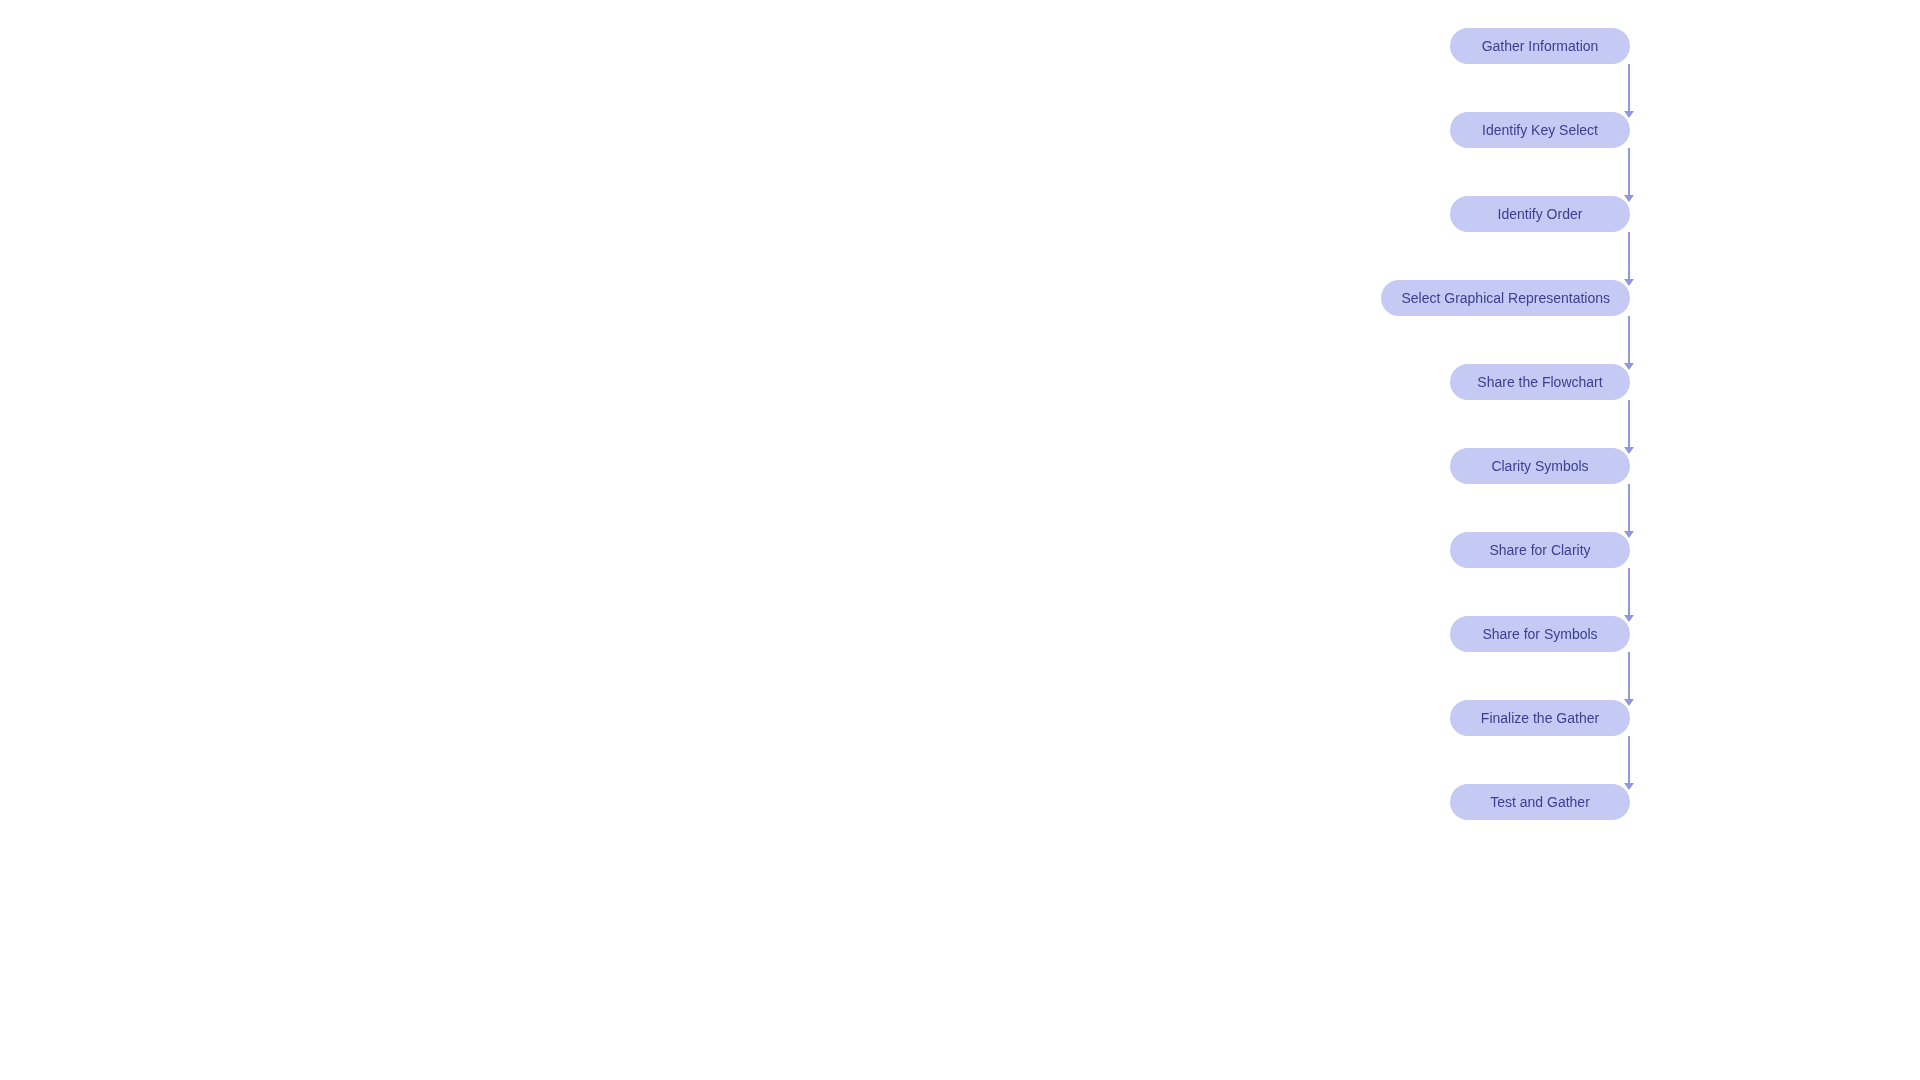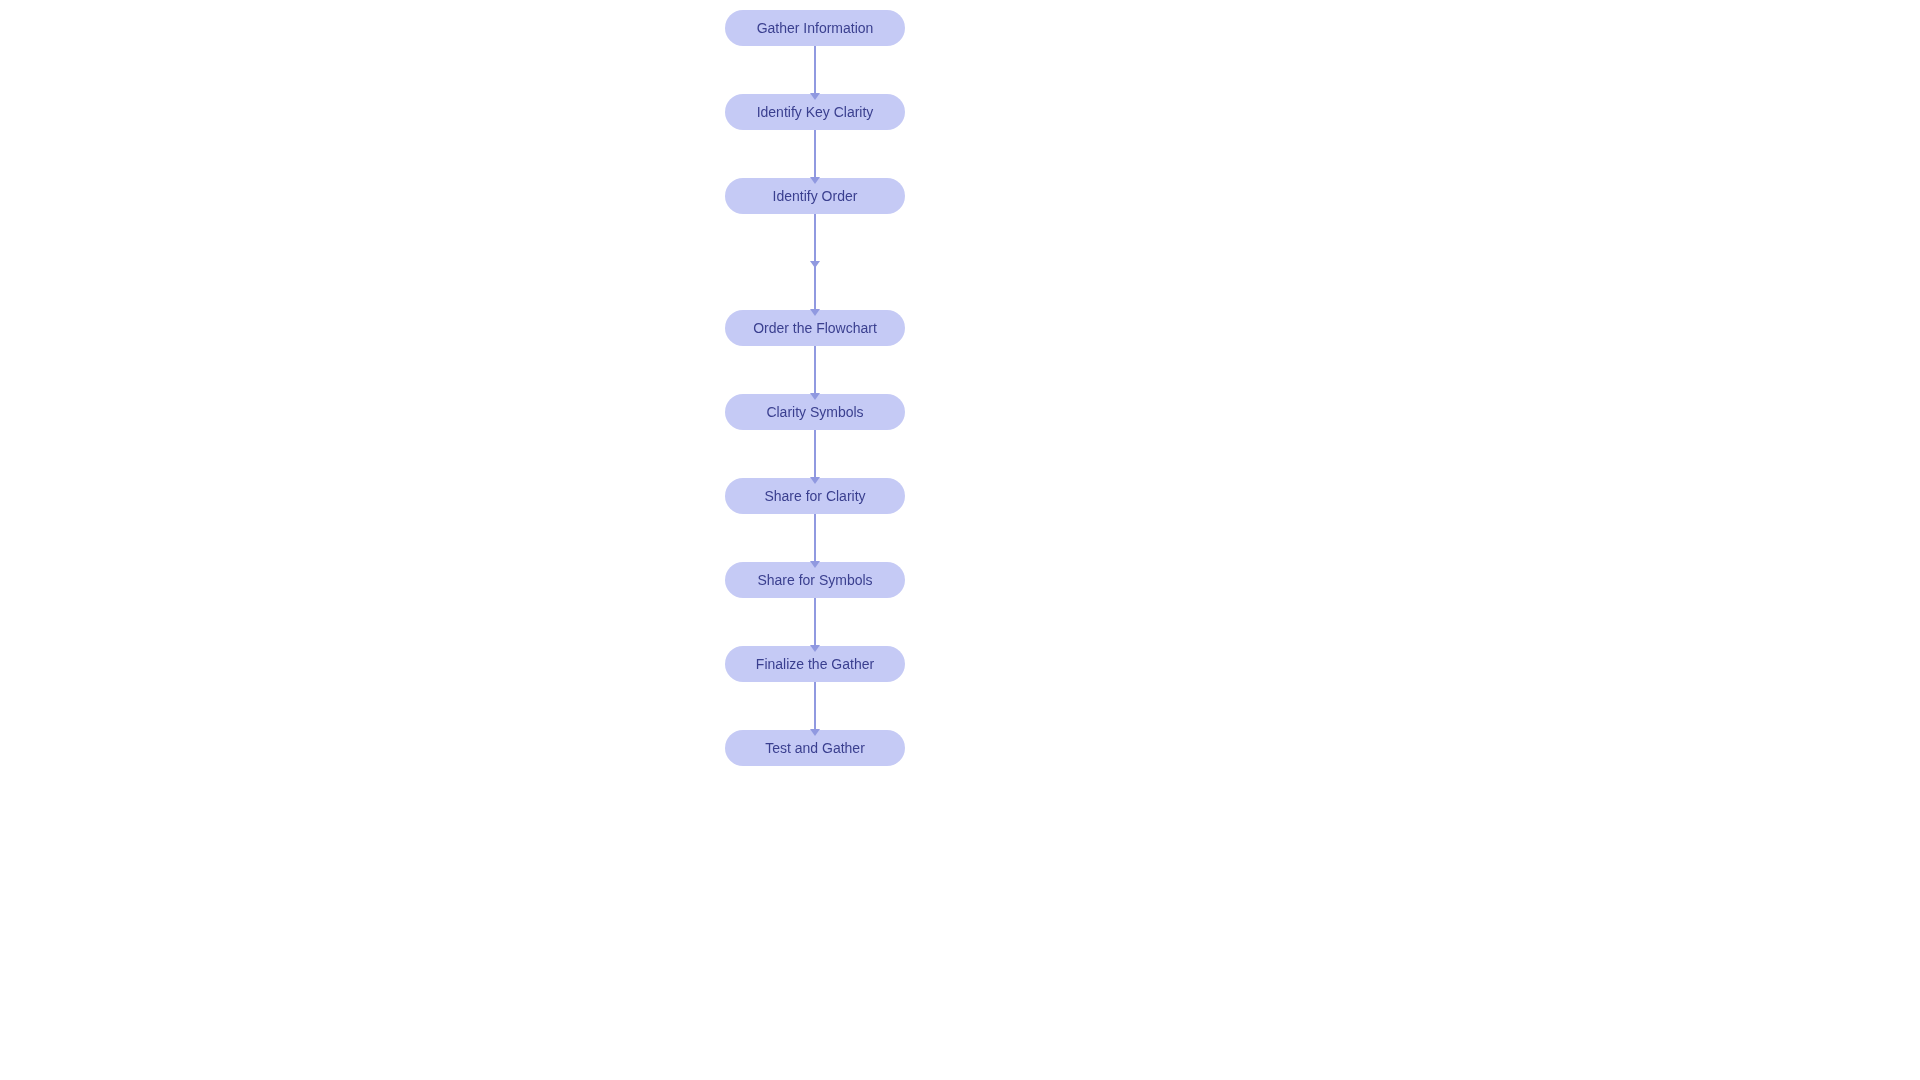"Gather Information" .flowchart-container { align-items: center -> flex-end; padding-top: 10px -> 28px }
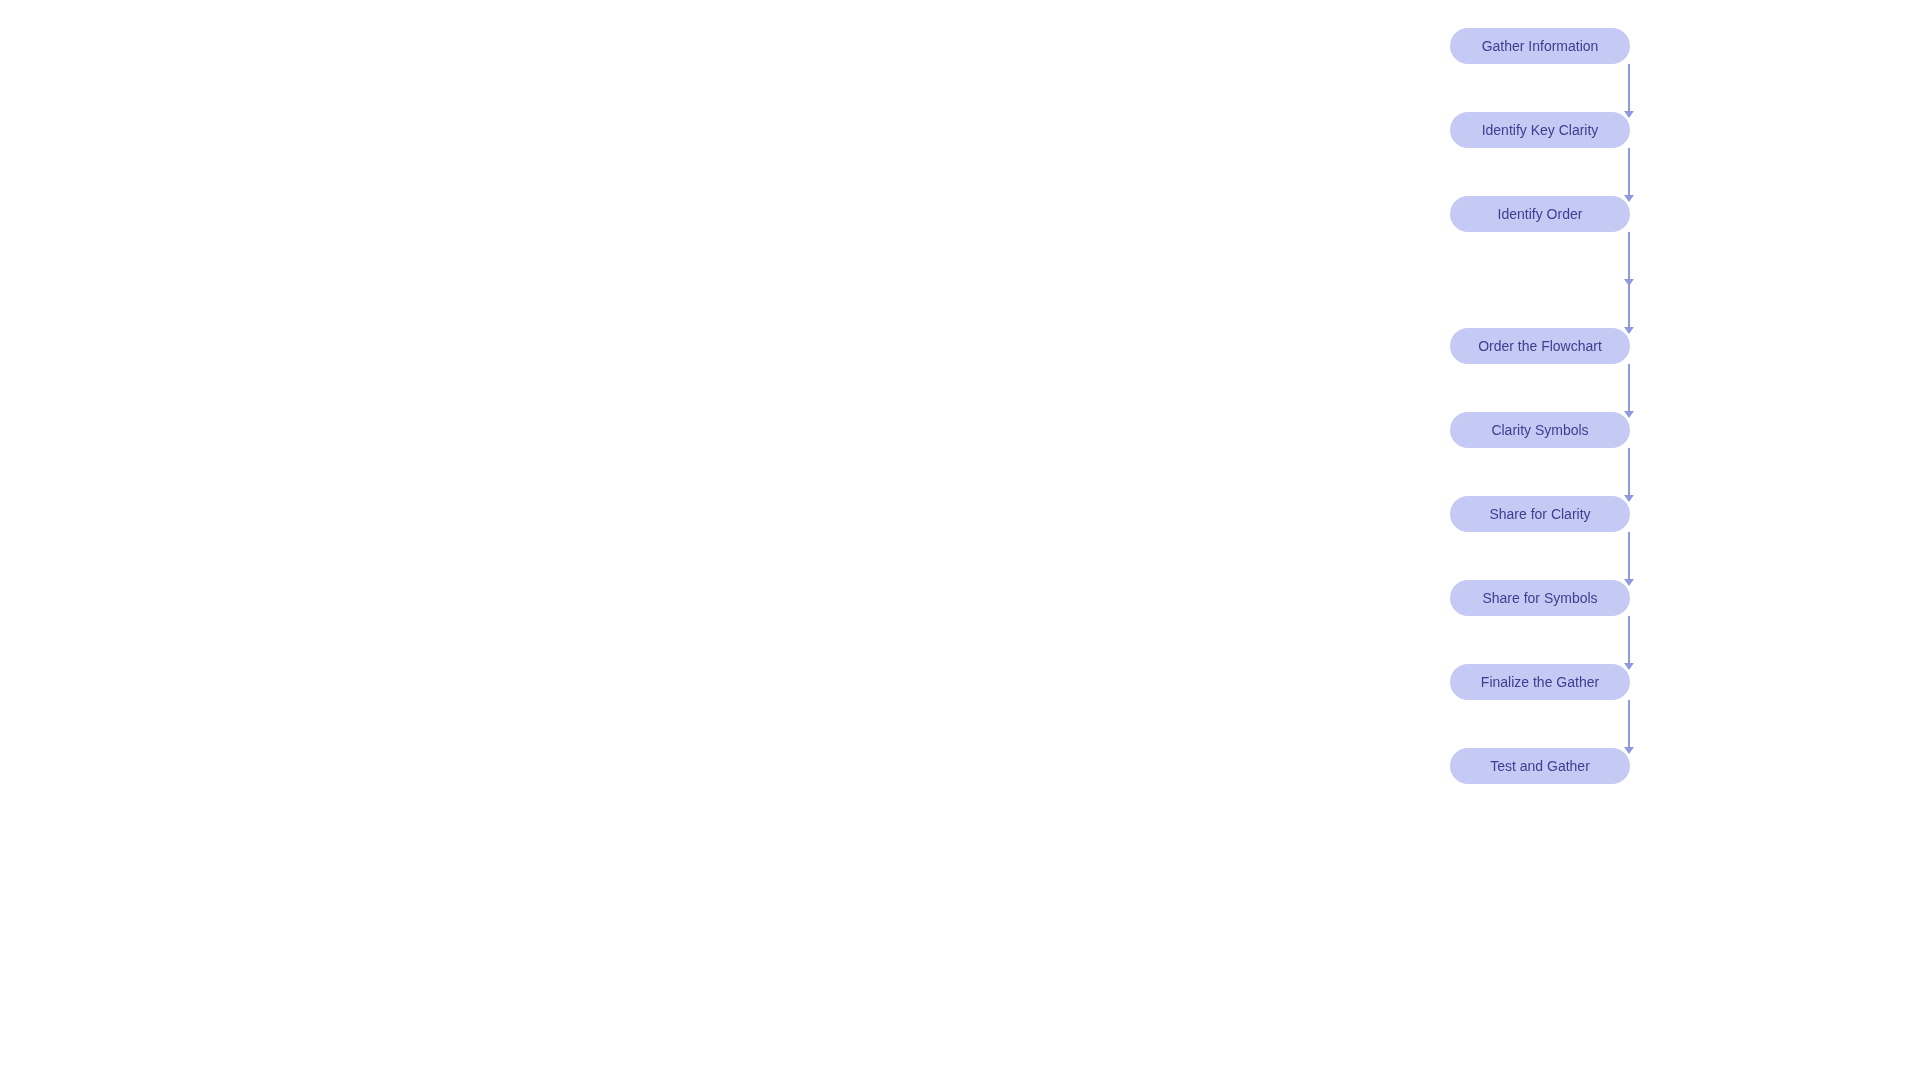"Identify Key Clarity" div.flow-node { text: Clarity -> Select }
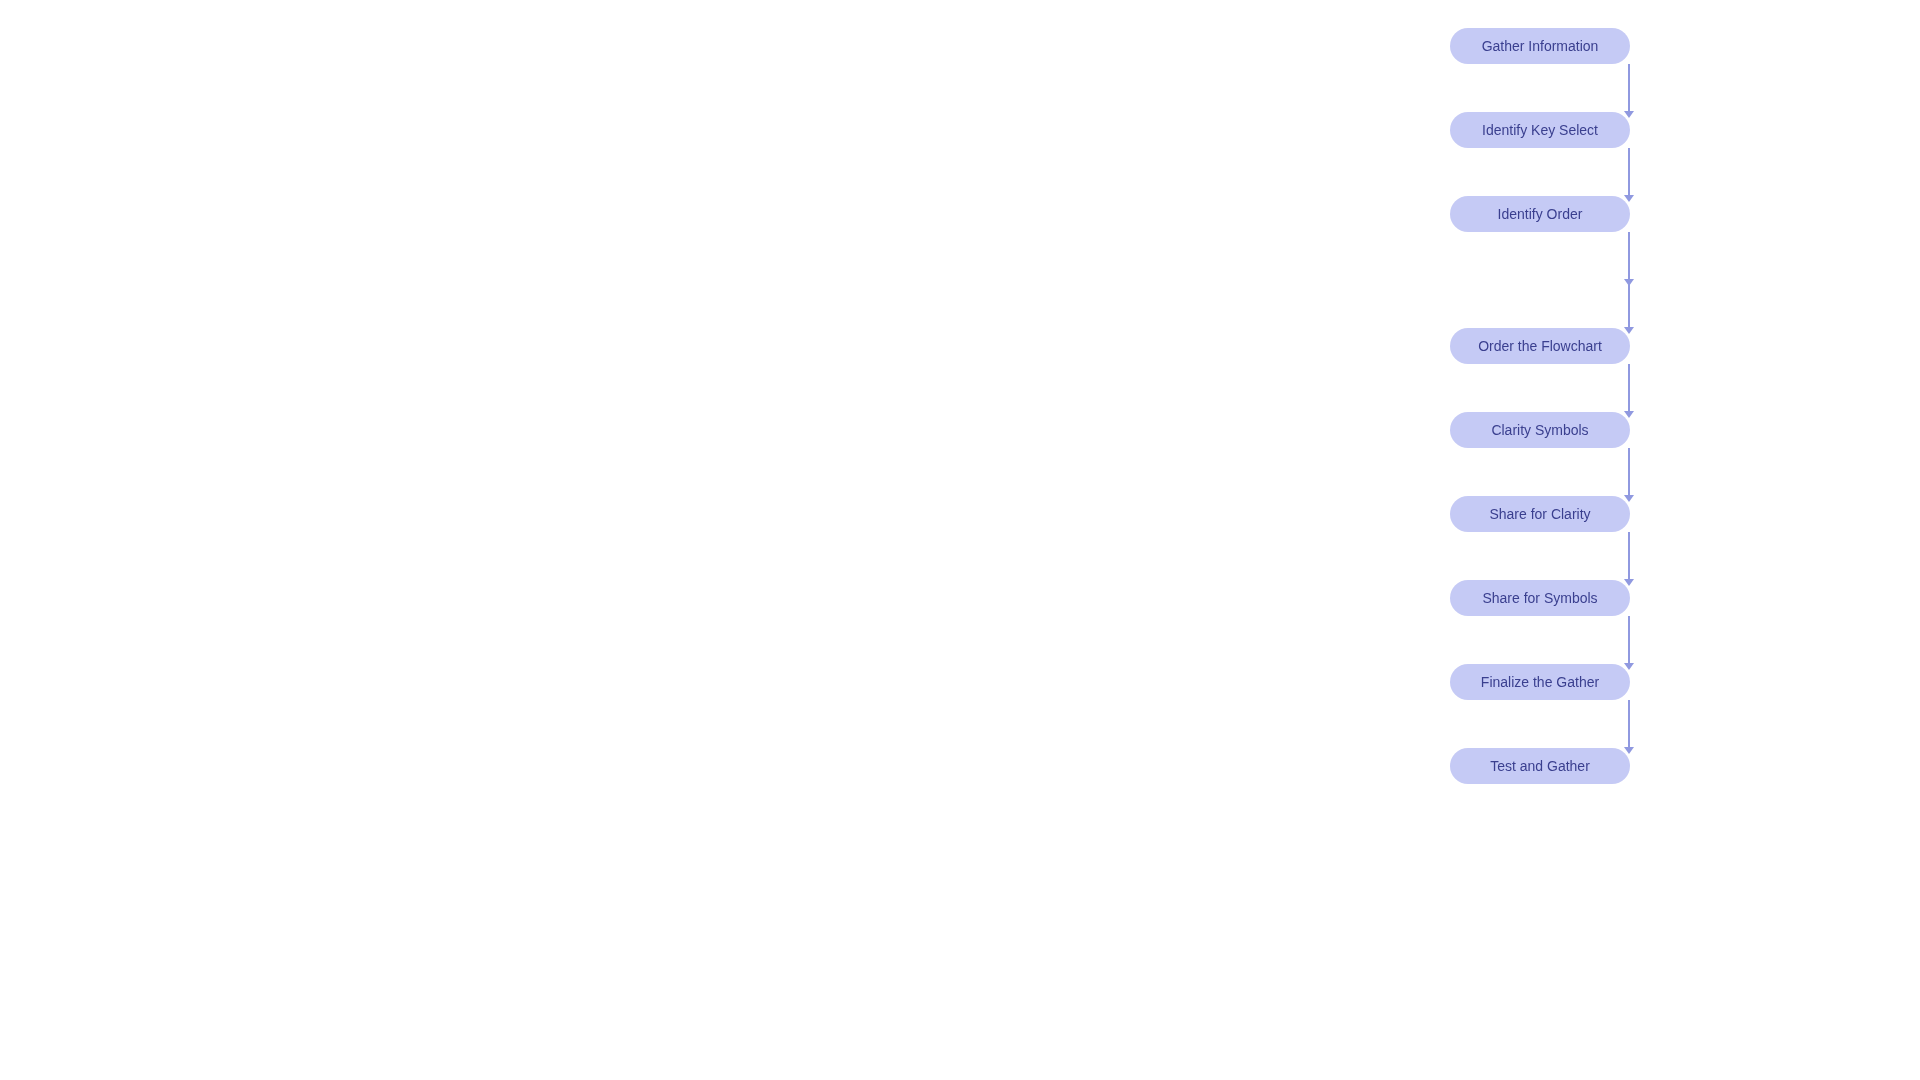"Select Graphical Representations" div.flow-node { html: none -> <div>Select Graphical Representations</div> }
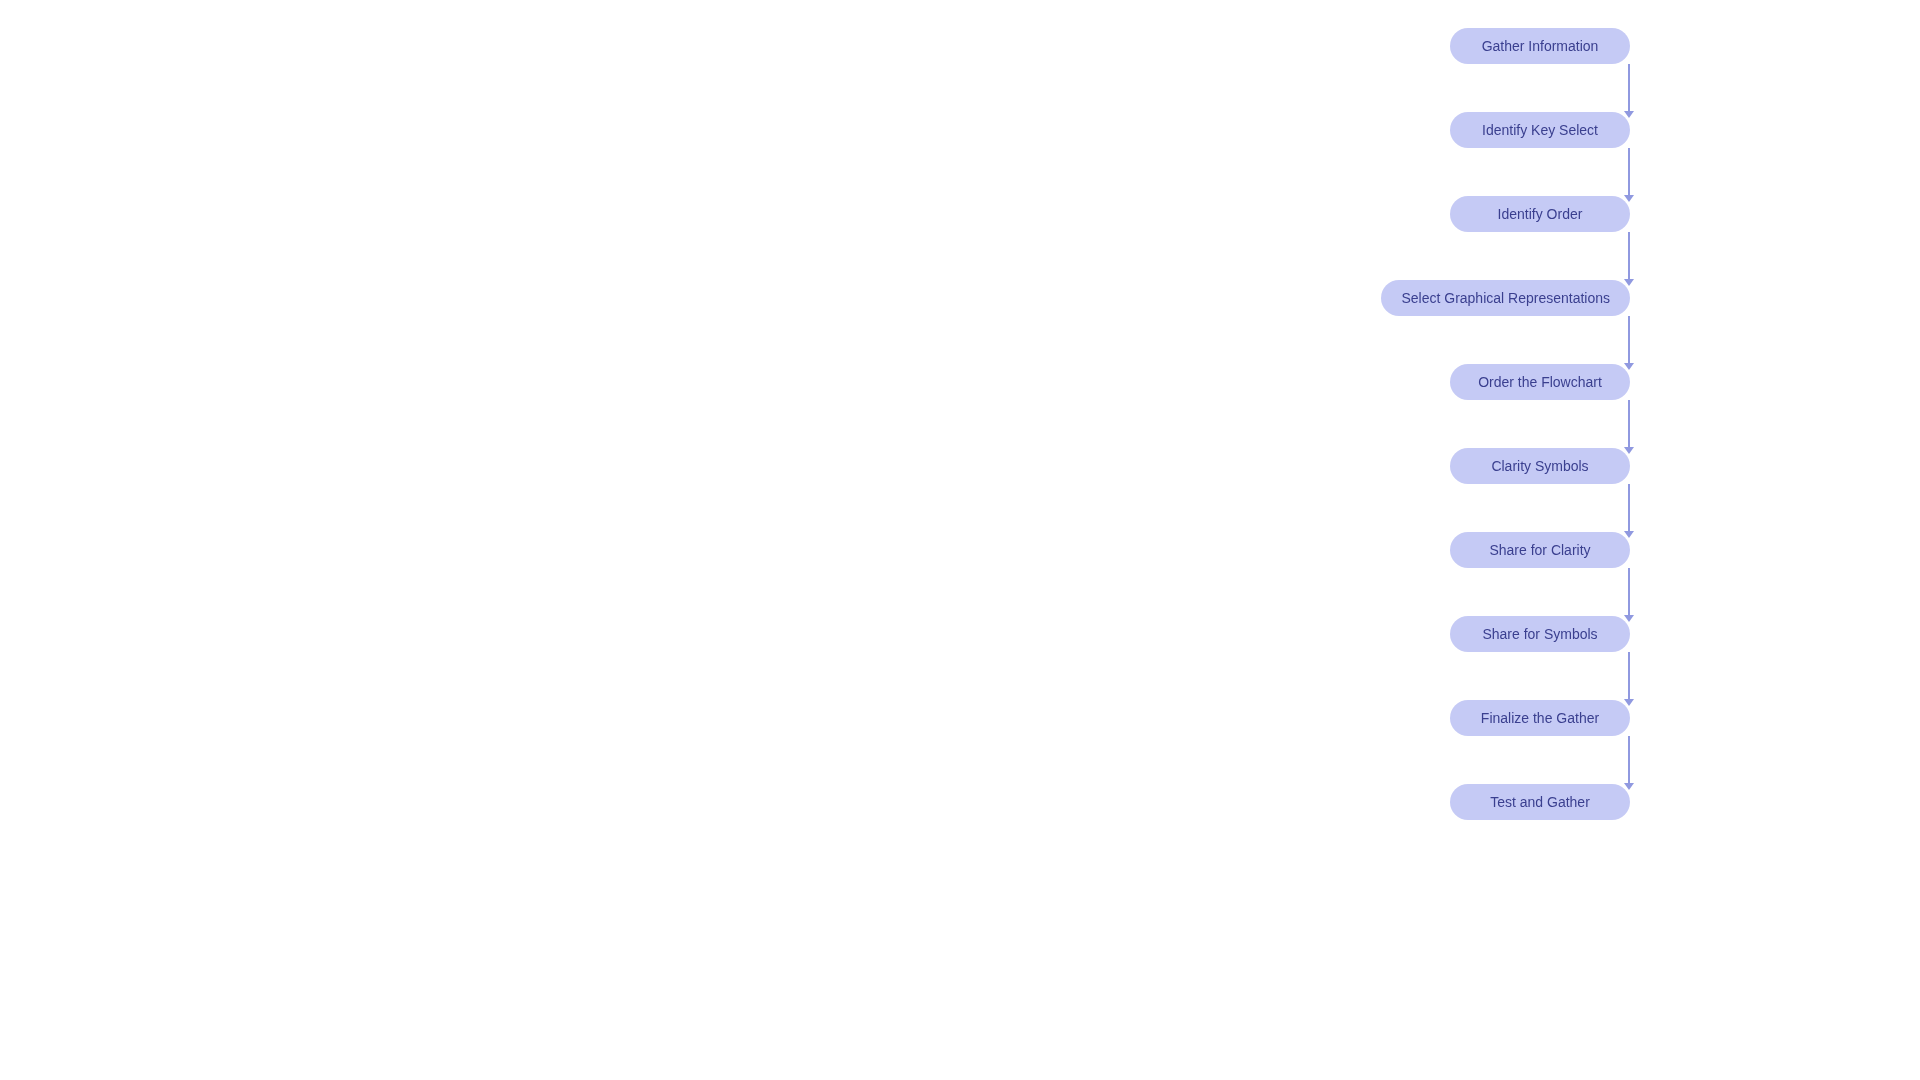"Order the Flowchart" div.flow-node { text: Order -> Share }
